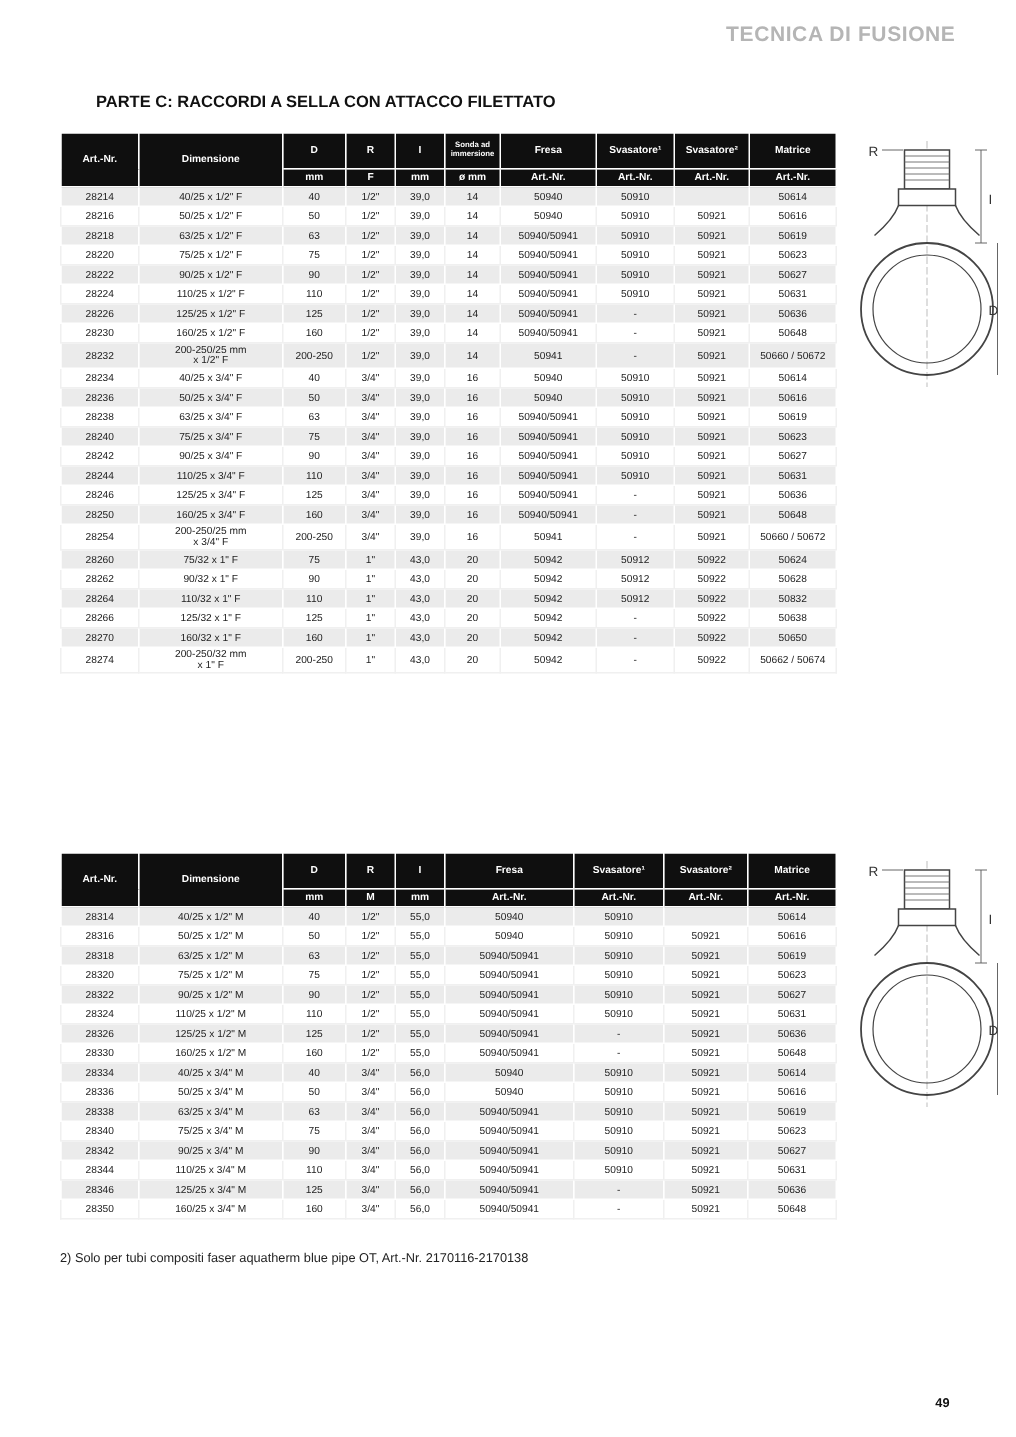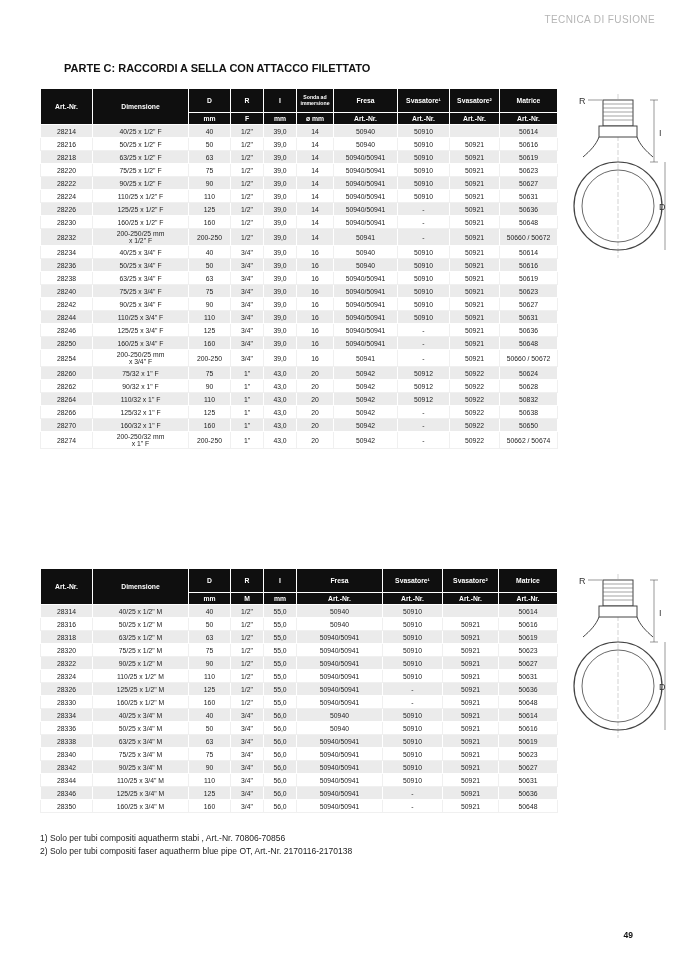"TECNICA DI FUSIONE" .brand-header { font-size: 10px -> 14px; font-weight: normal -> bold; right: 22px -> 40px }
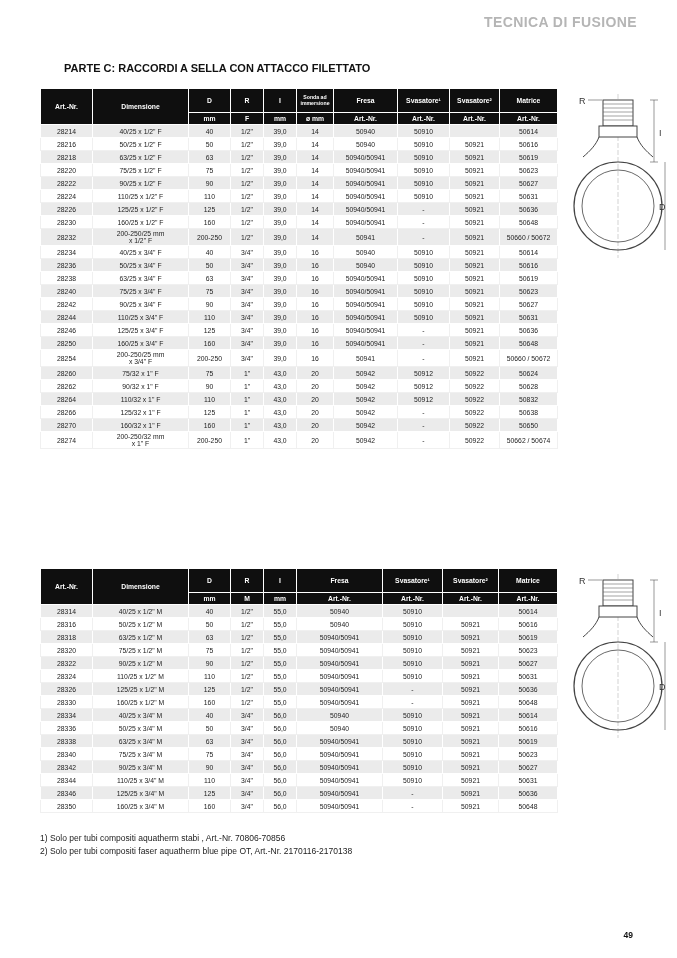"1) Solo per tubi compositi" div { html: <div>1) Solo per tubi compositi aquatherm stabi , Art.-Nr. 70806-70856</div> -> none }
